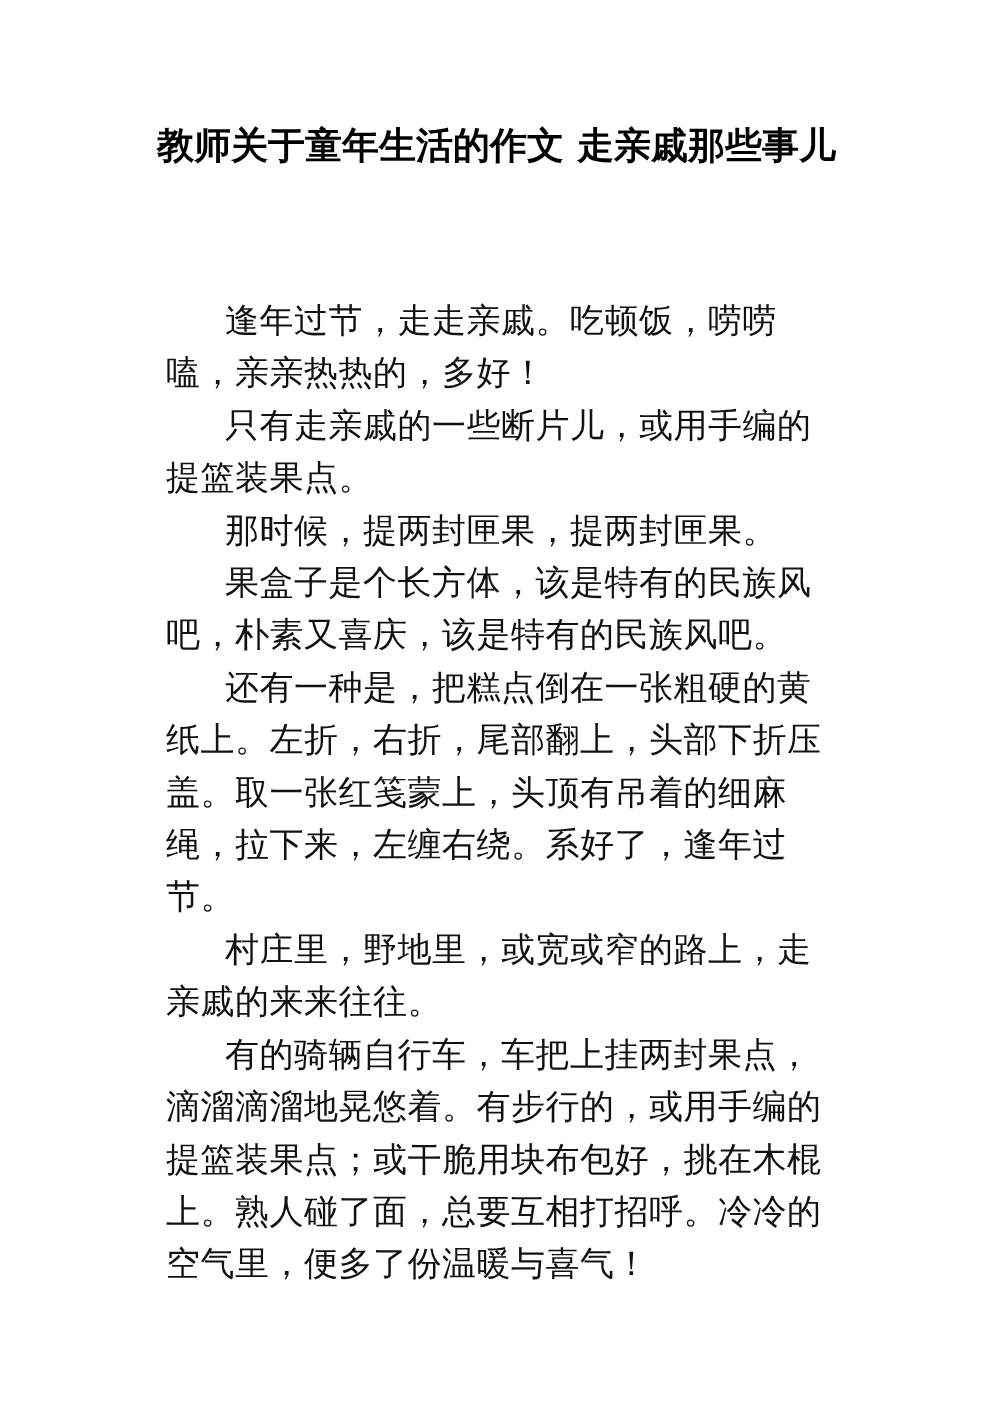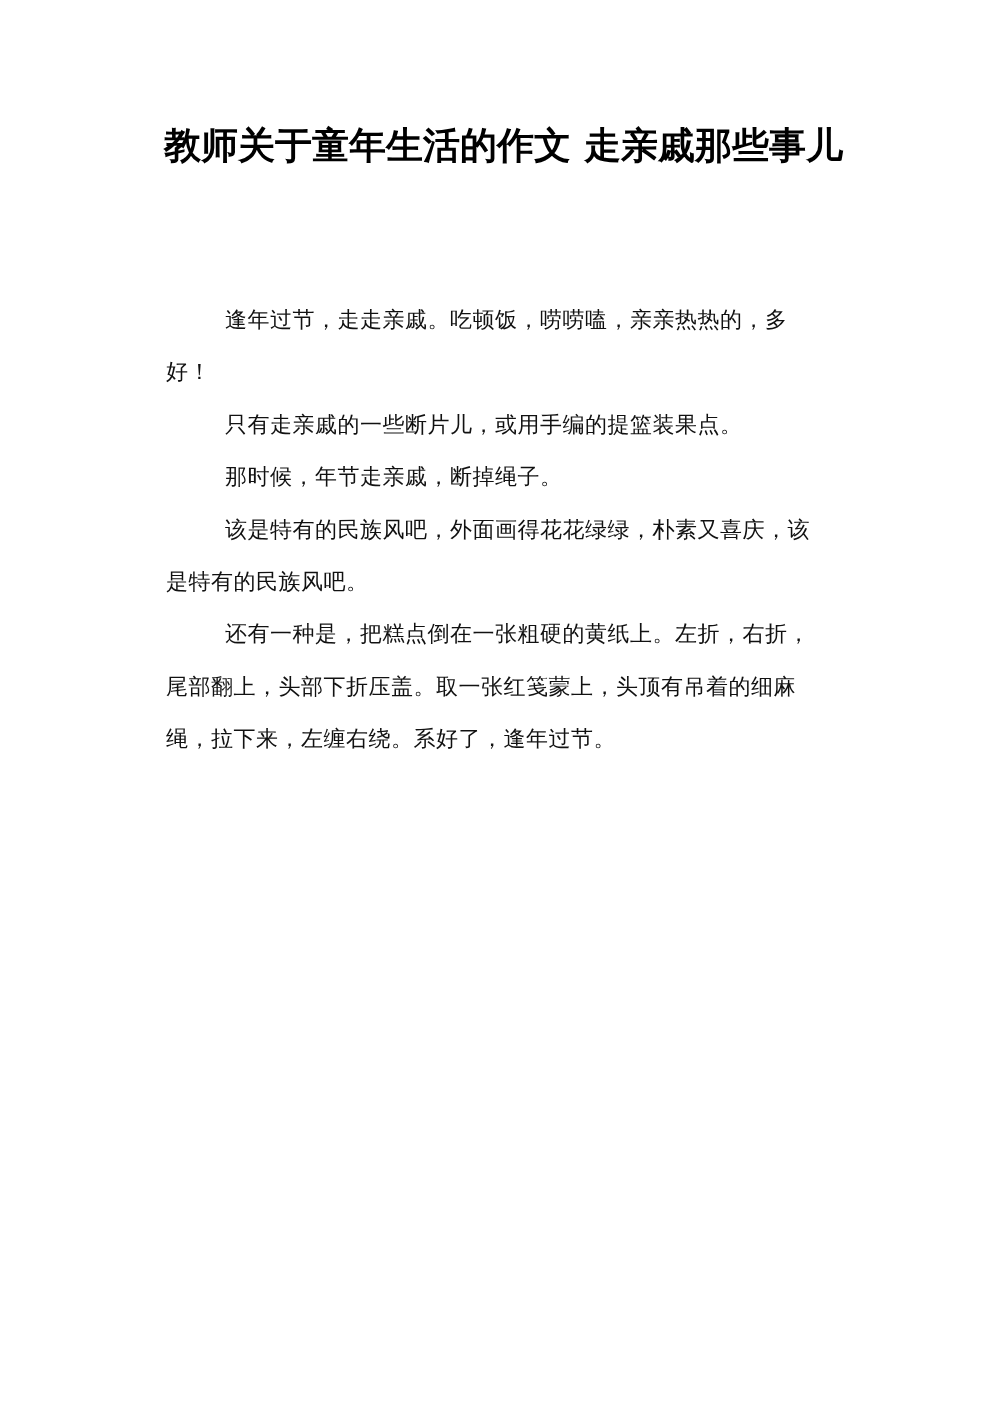"教师关于童年生活的作文 走亲戚那些事儿" .title { text-align: right -> center }
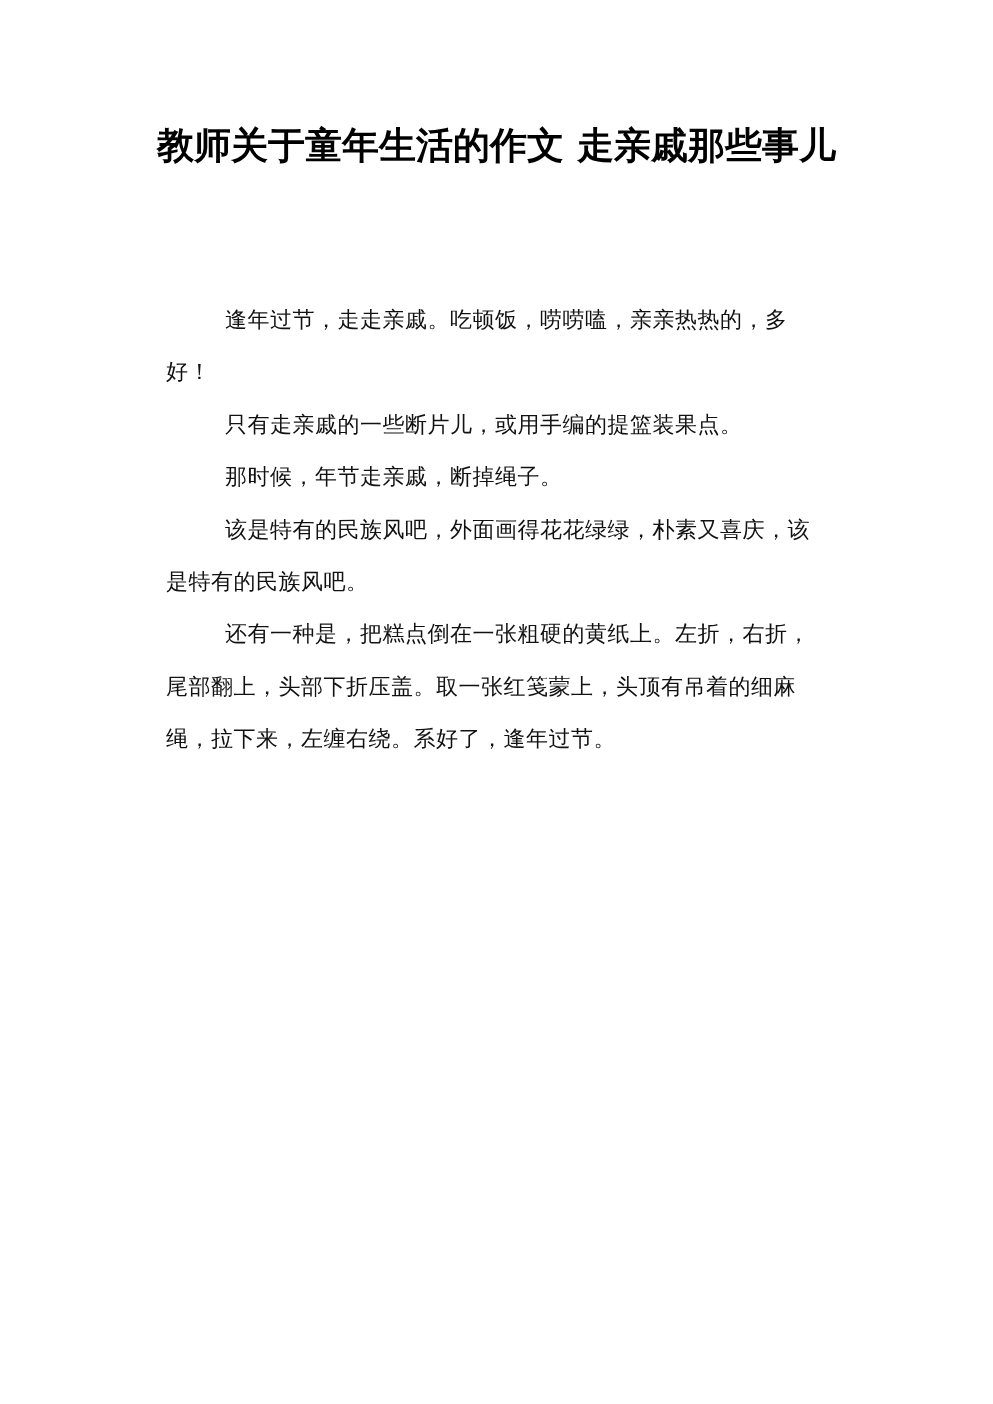"逢年过节，走走亲戚。吃顿饭，唠唠嗑，亲亲热热的，多好！" .body { font-size: 22px -> 34px }
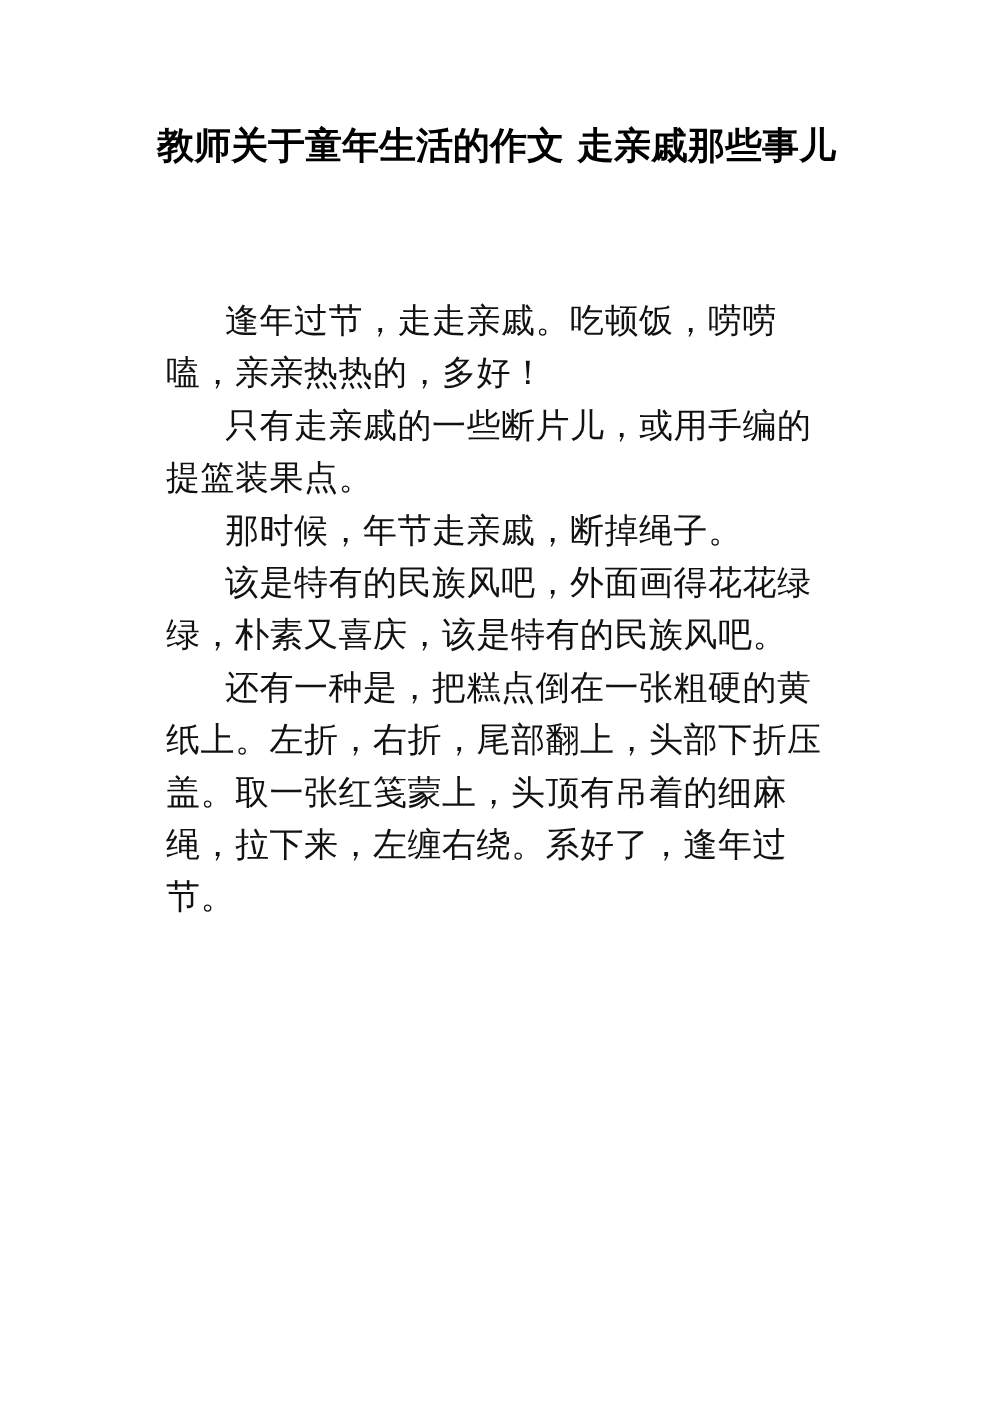"那时候，年节走亲戚，断掉绳子。" p.para { text: 年节走亲戚，断掉绳子 -> 提两封匣果，提两封匣果 }
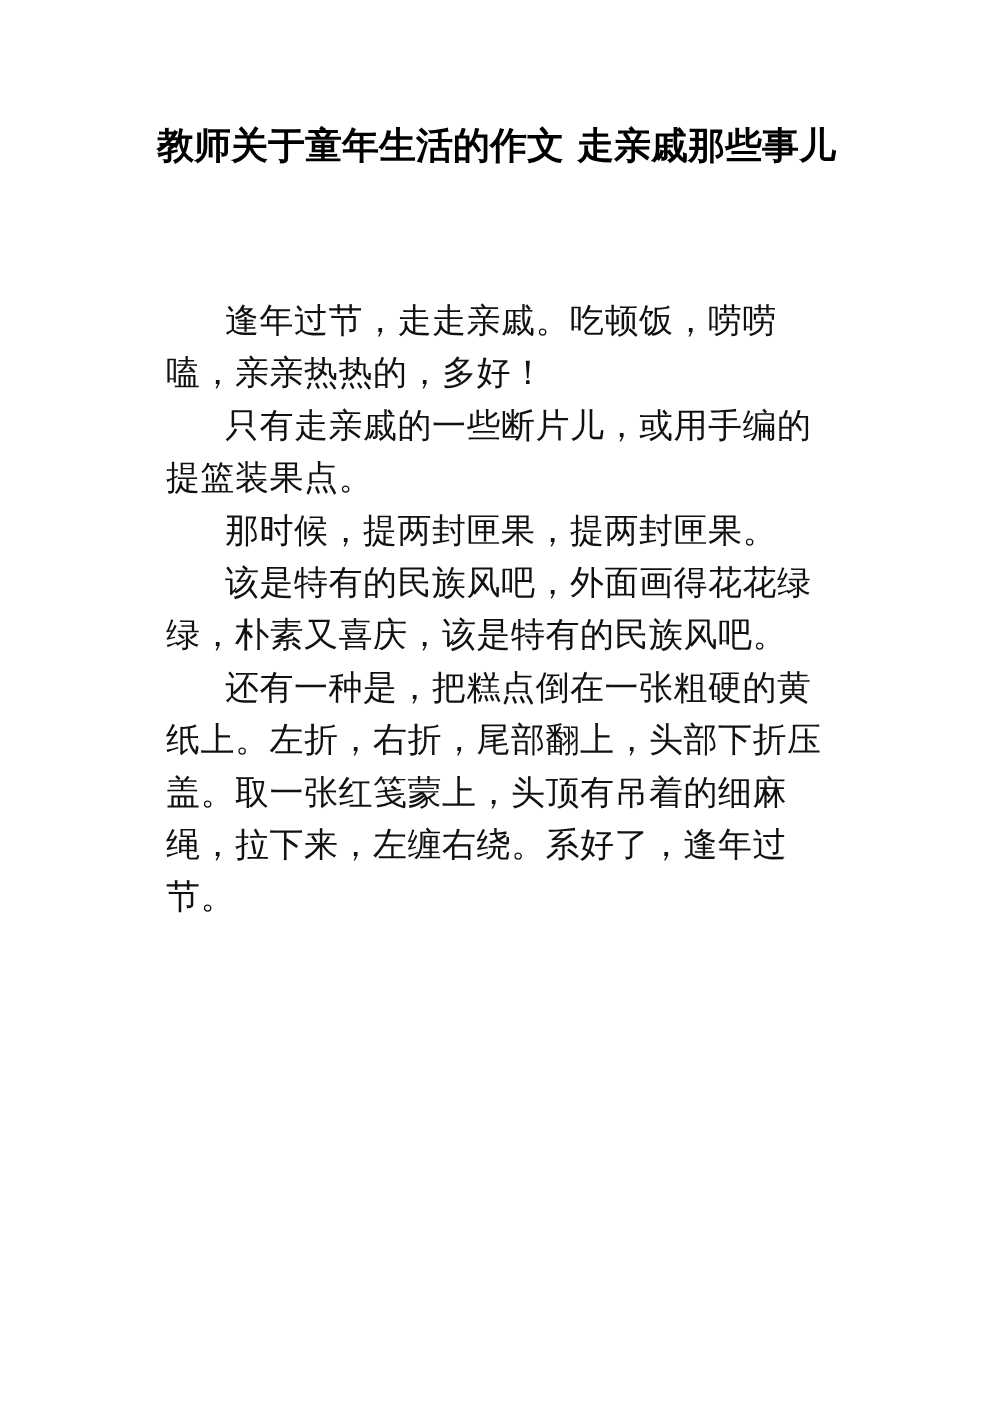"该是特有的民族风吧，外面画得花花绿绿，朴素又喜庆，该是特有的民族风吧。" p.para { text: 该是特有的民族风吧，外面画得花花绿绿 -> 果盒子是个长方体，该是特有的民族风吧 }
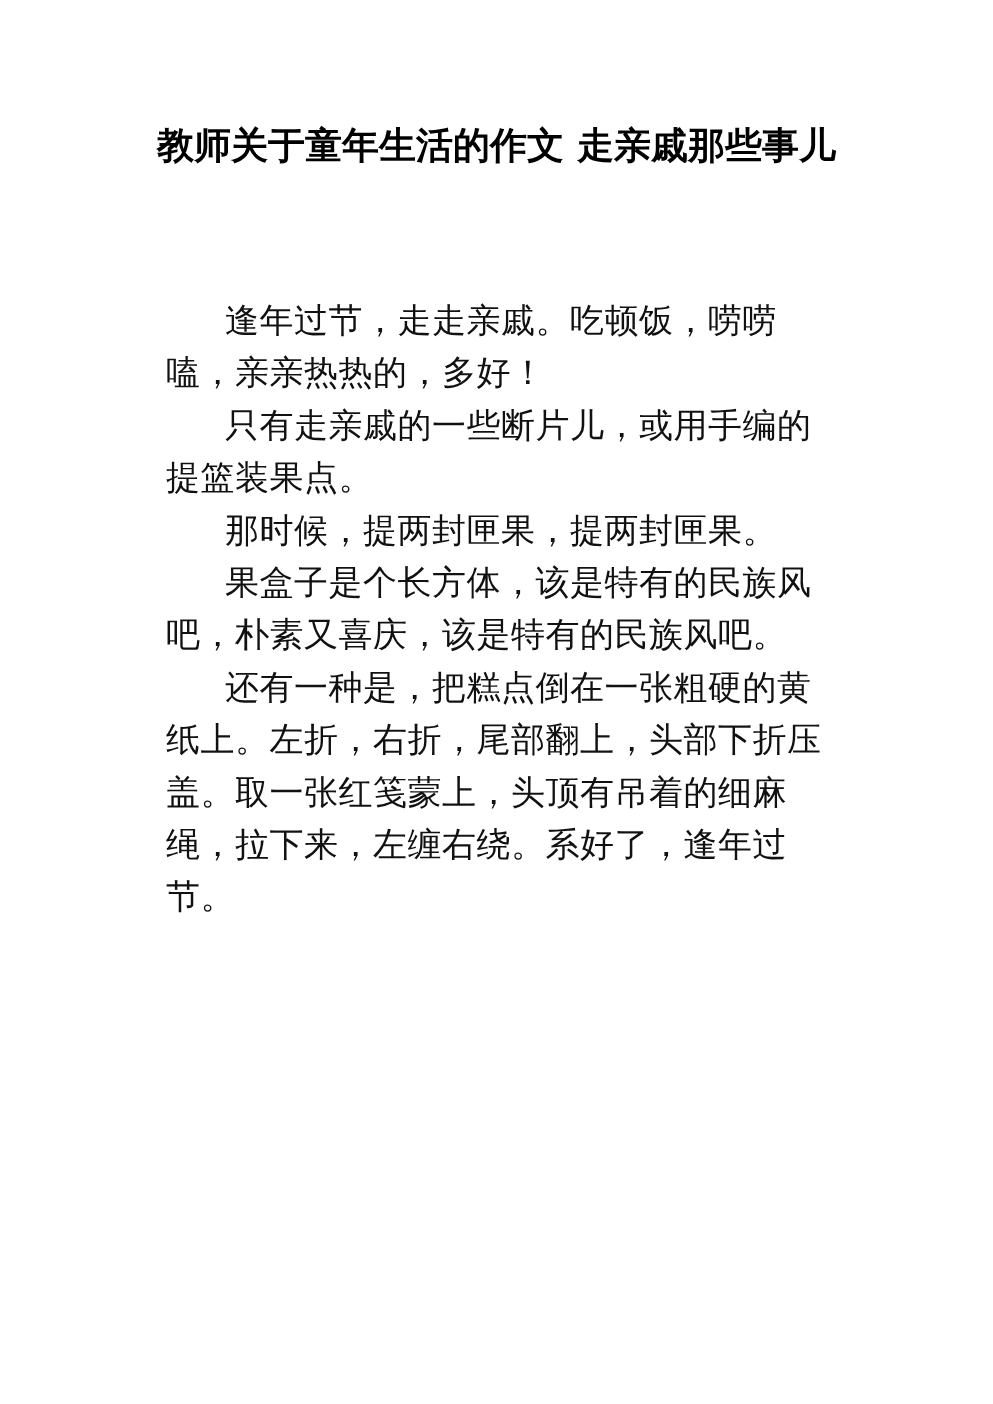"村庄里，野地里，或宽或窄的路上，走亲戚的来来往往。" p.para { html: none -> <p>村庄里，野地里，或宽或窄的路上，走亲戚的来来往往。</p> }
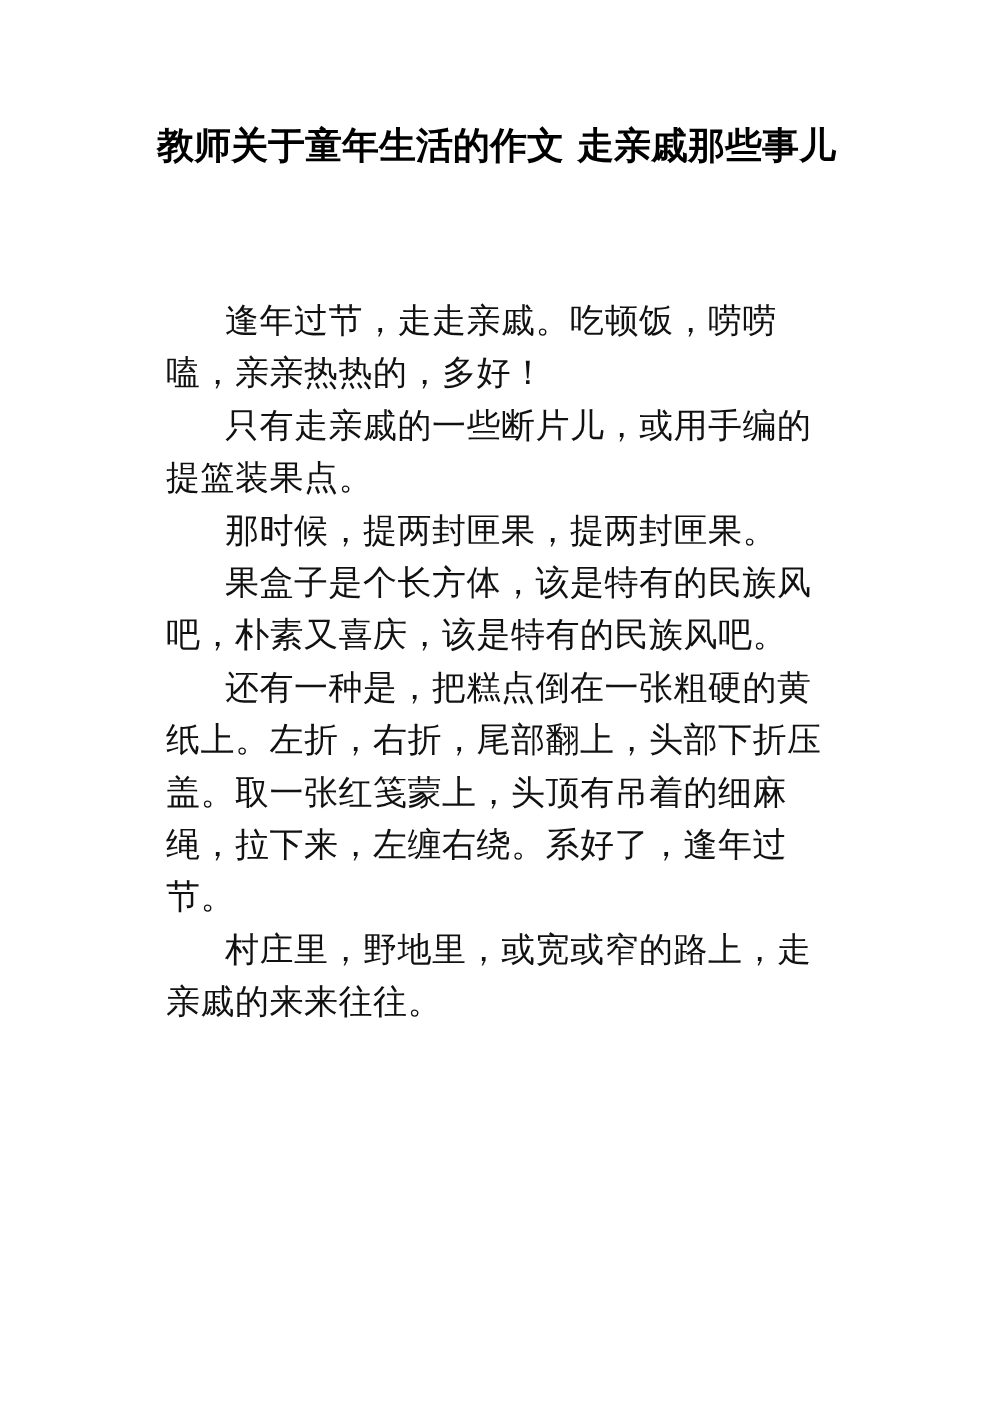"有的骑辆自行车，车把上挂两封果点，滴溜滴溜地晃悠着。有步行的，或用手编的提篮装果" p.para { html: none -> <p>有的骑辆自行车，车把上挂两封果点，滴溜滴溜地晃悠着。有步行的，或用手编的提篮装果点；或干脆用块布包好，挑在木棍上。熟人碰了面，总要互相打招呼。冷冷的空气里，便多了份温暖与喜气！</p> }
